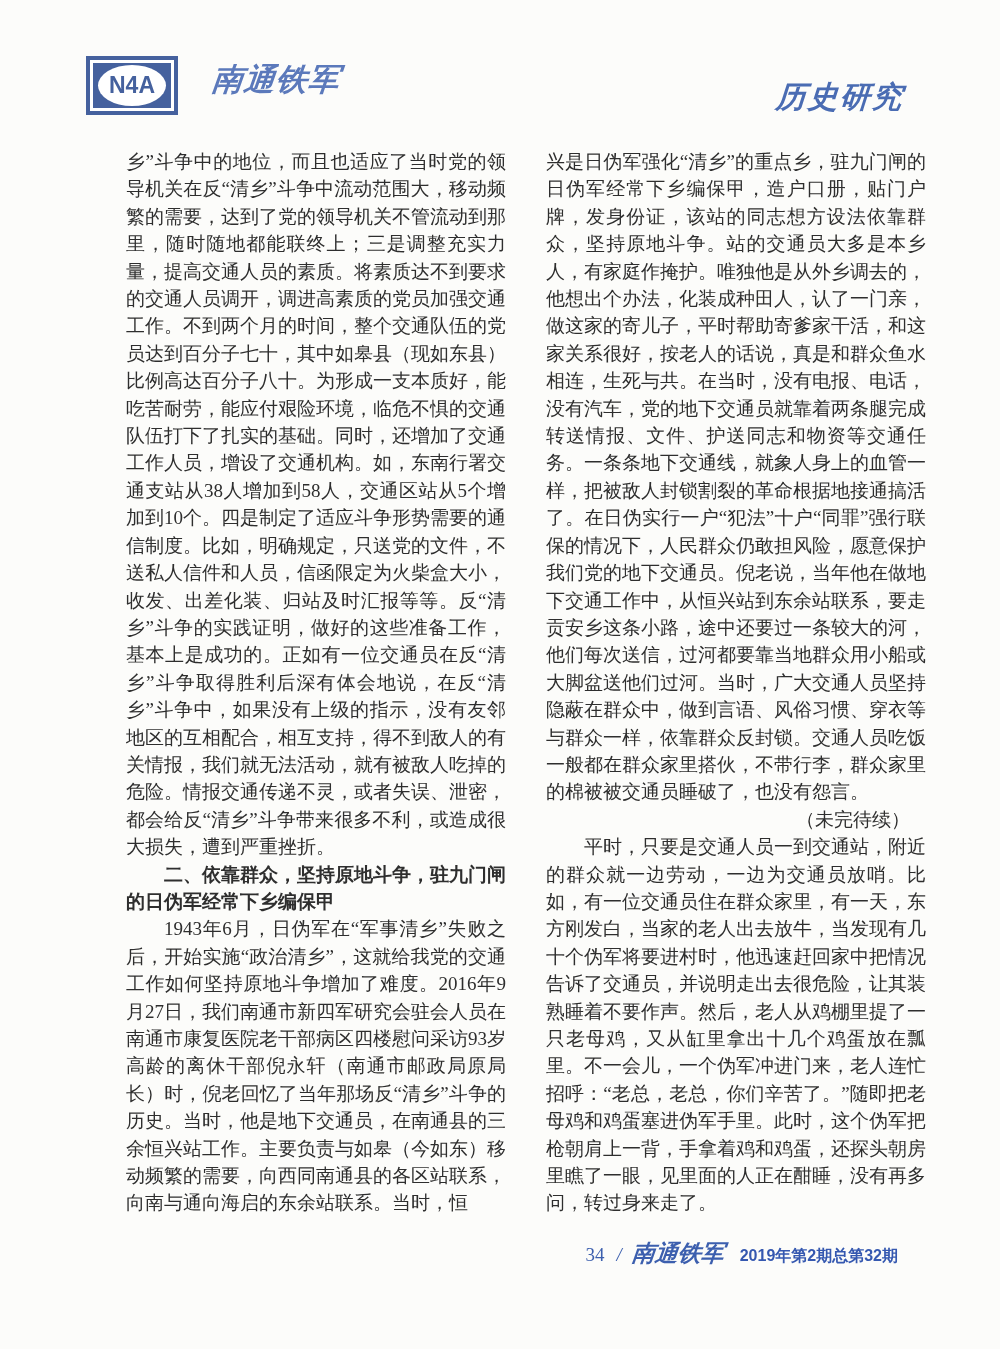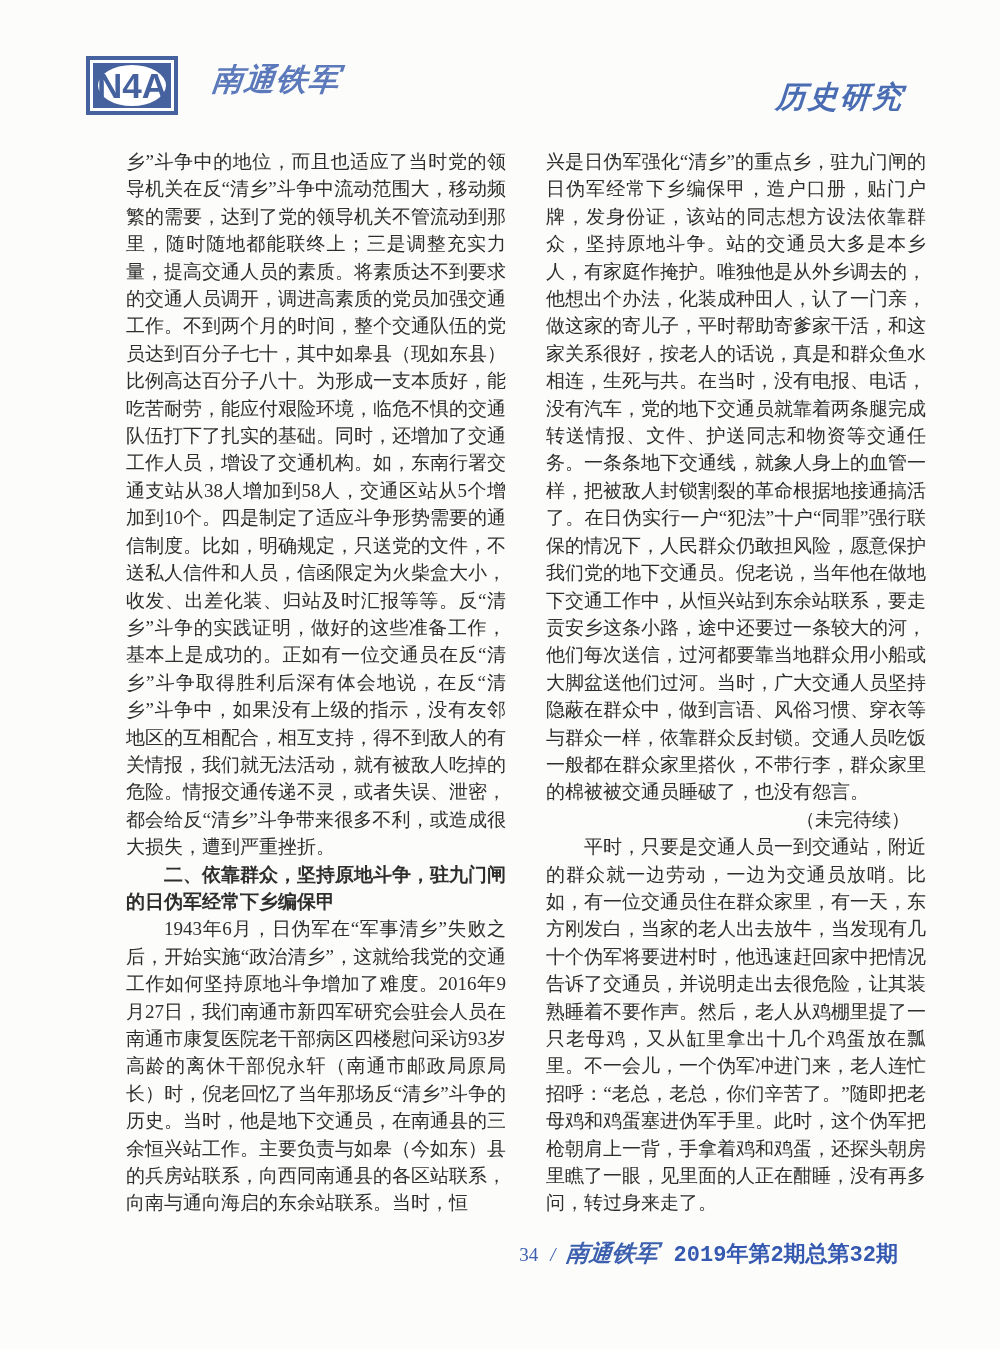"N4A" .logo-oval { font-size: 35px -> 23px }
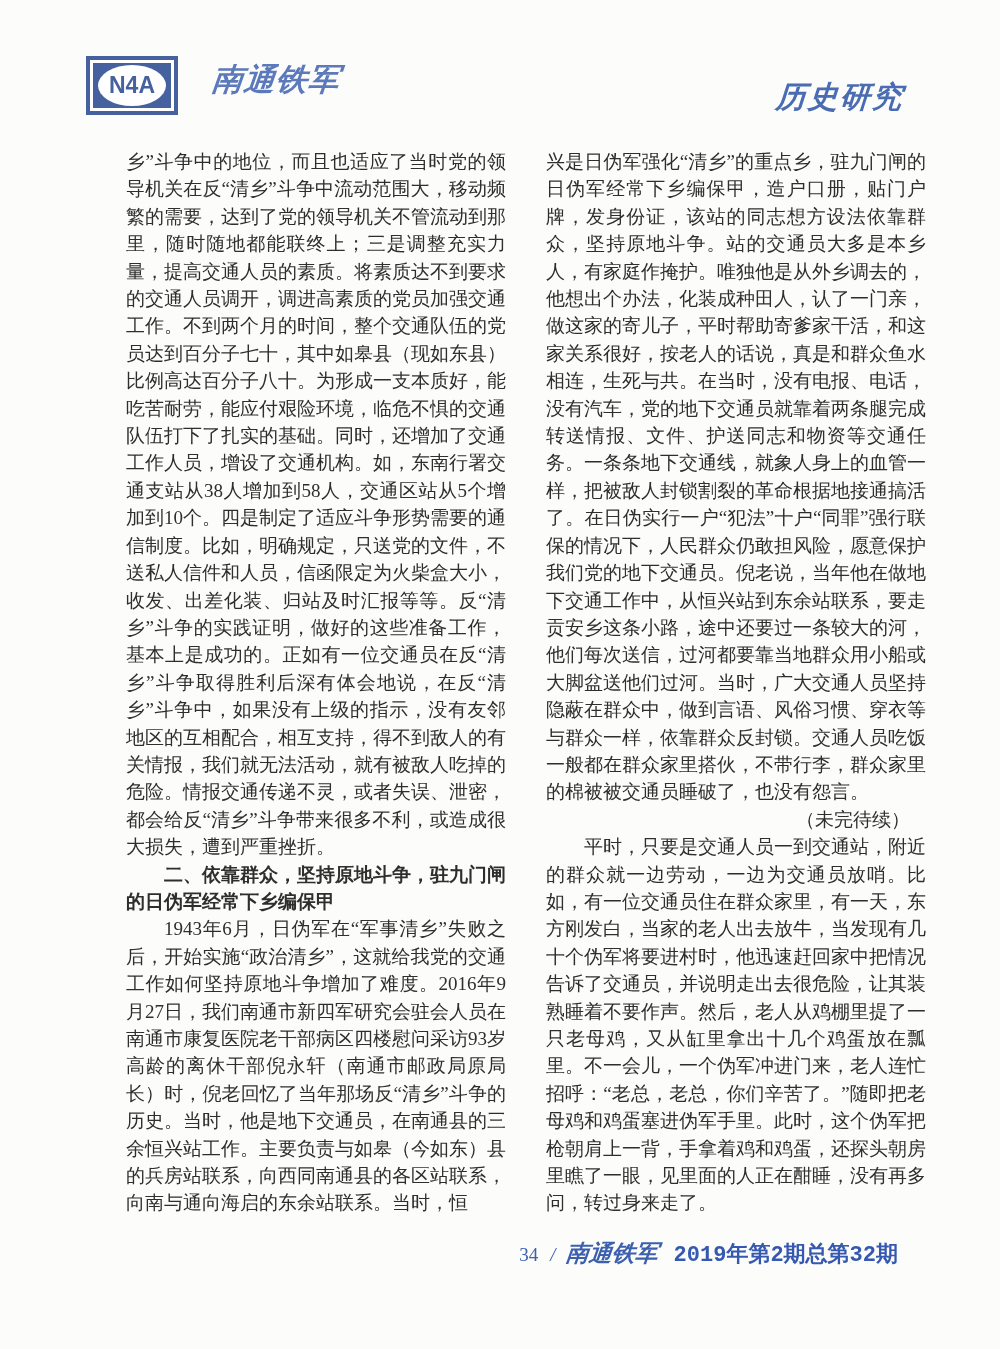"1943年6月，日伪军在“军事清乡”失败之后，开始实施“政治清乡”，这就给我党的" p.para { text: 县的兵房站联系 -> 移动频繁的需要 }
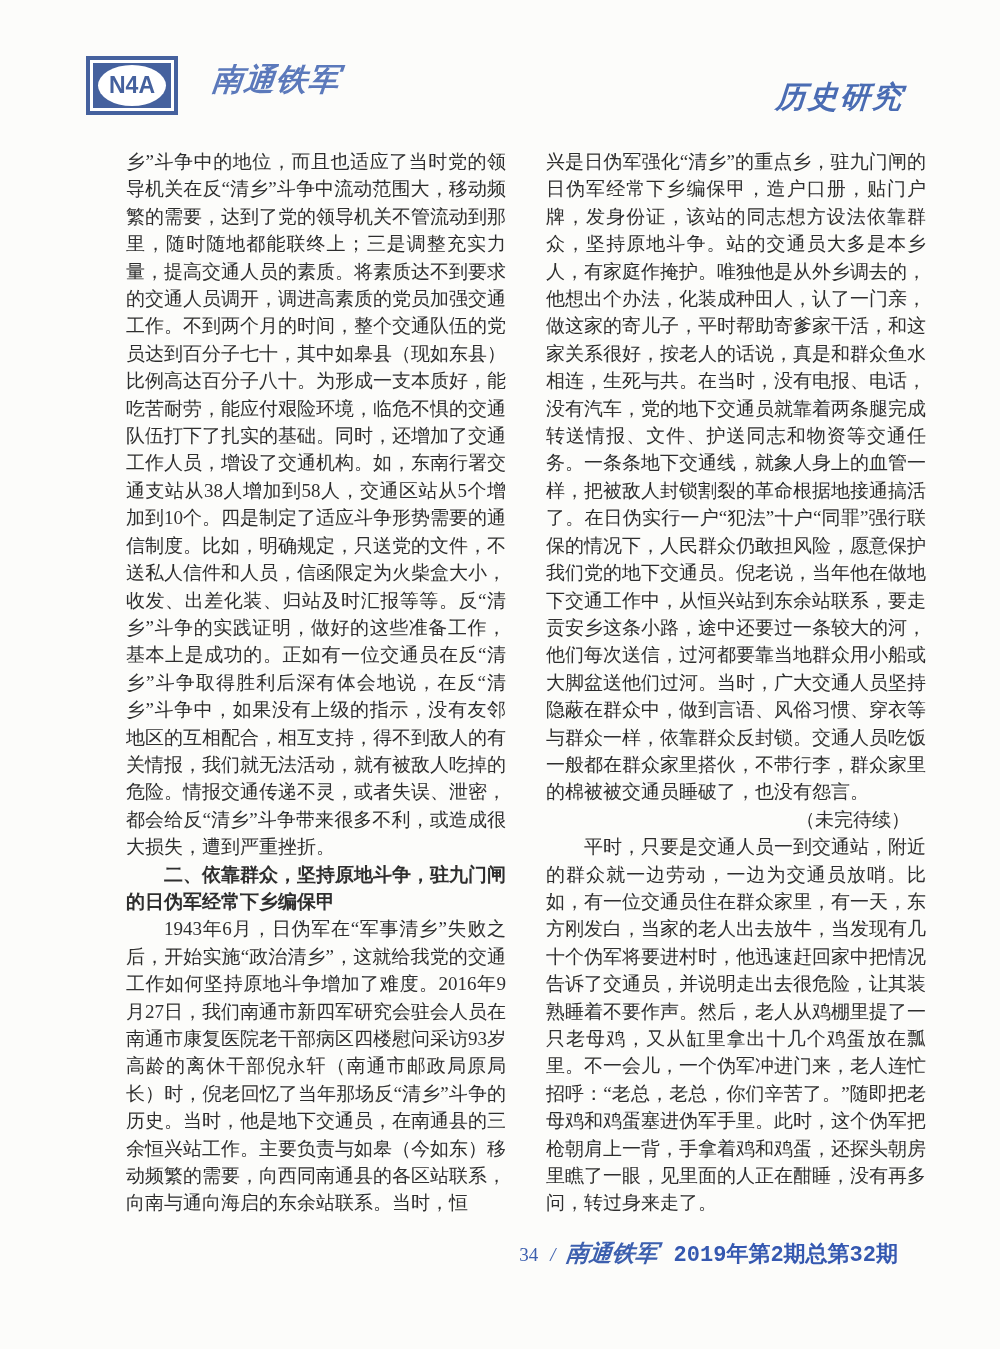"2019年第2期总第32期" .issue-info { font-family: Liberation Mono, monospace -> Liberation Sans, sans-serif; font-size: 22px -> 16px }
